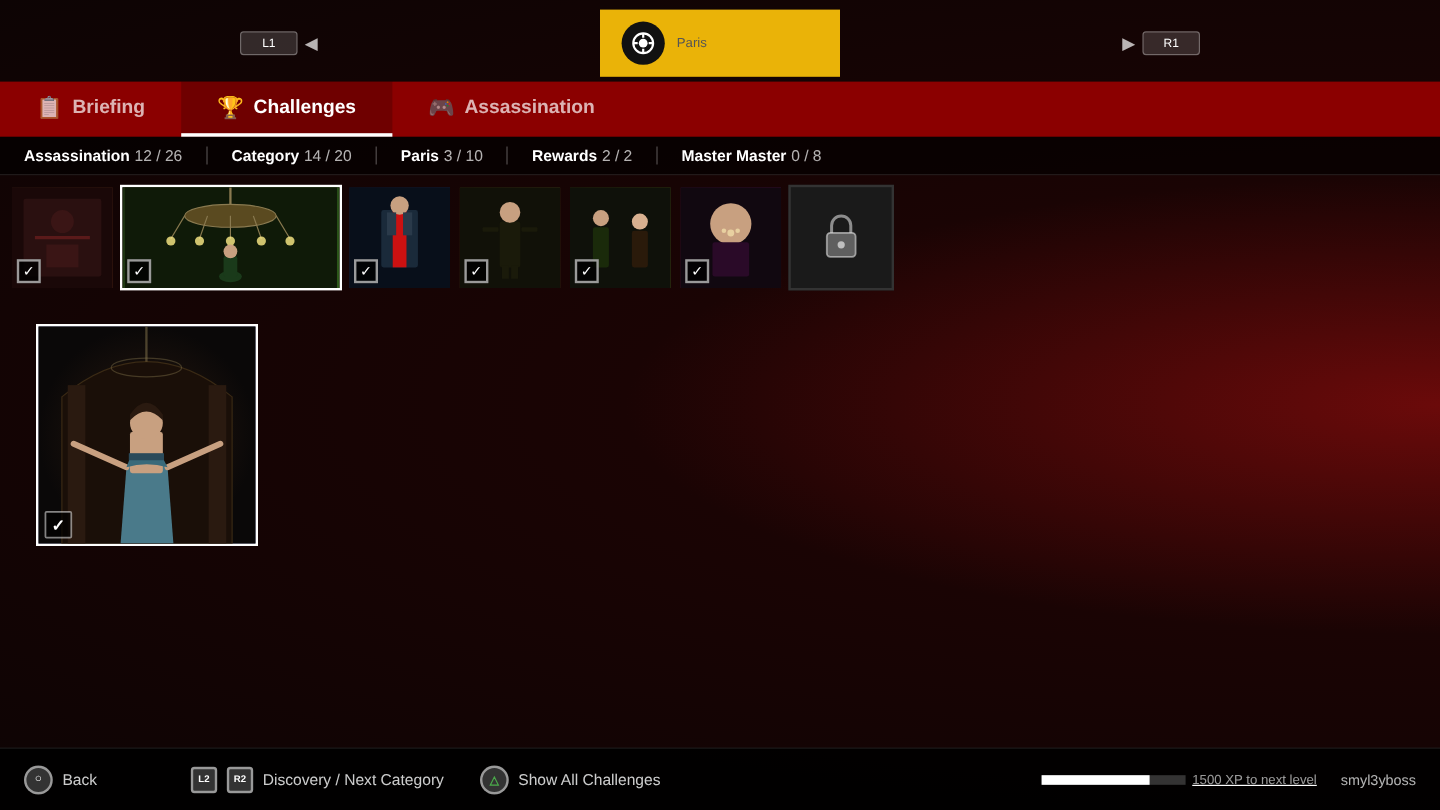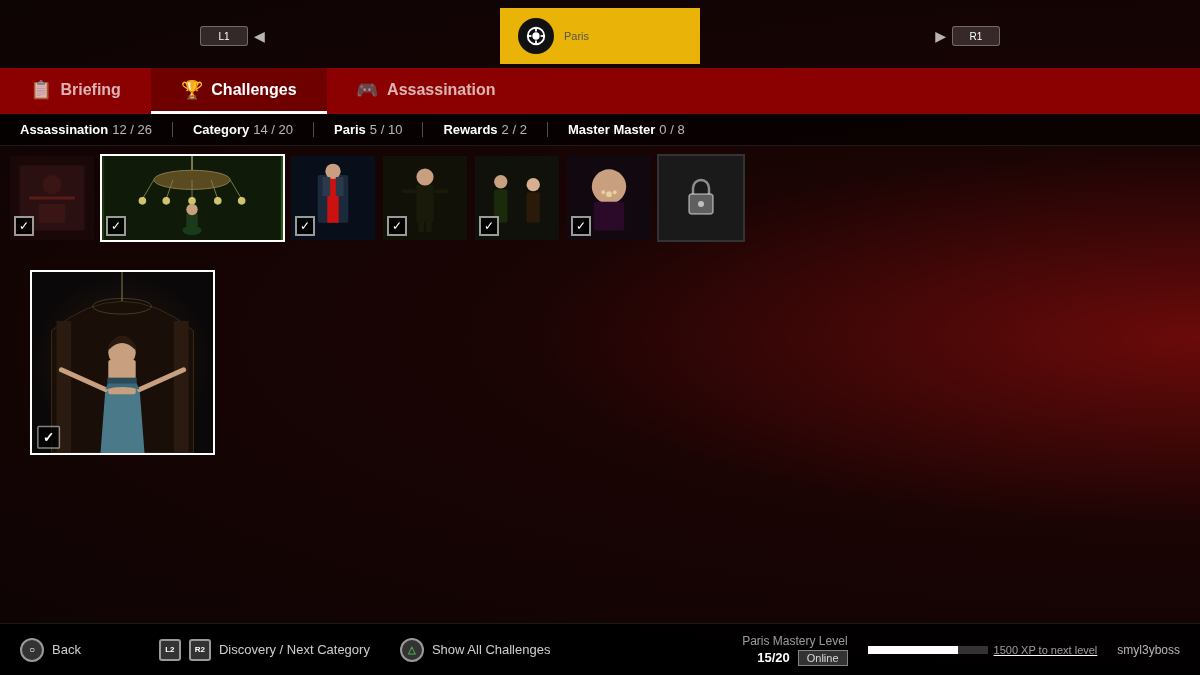"5 / 10" span.stat-value { text: 5 -> 3 }
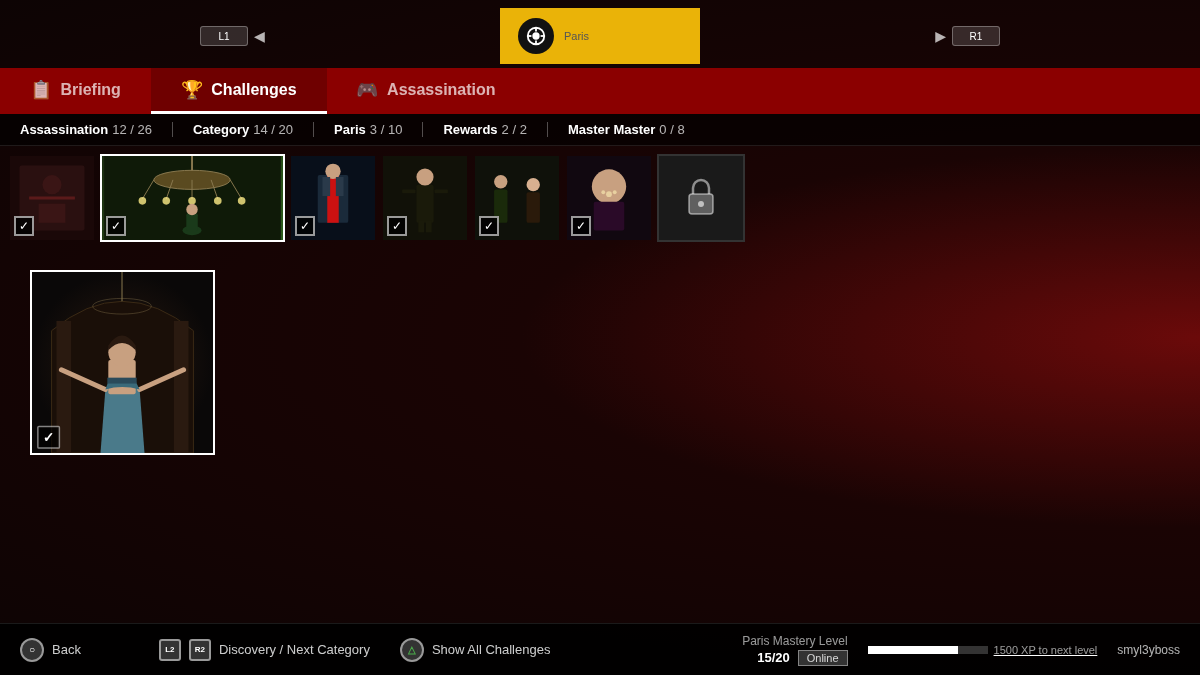"Paris Mastery Level" div.mastery-info { html: <div> <span>Paris Mastery Level</span> <div> <span>15/20</span> <div>Online</div> </div> </div> -> none }
